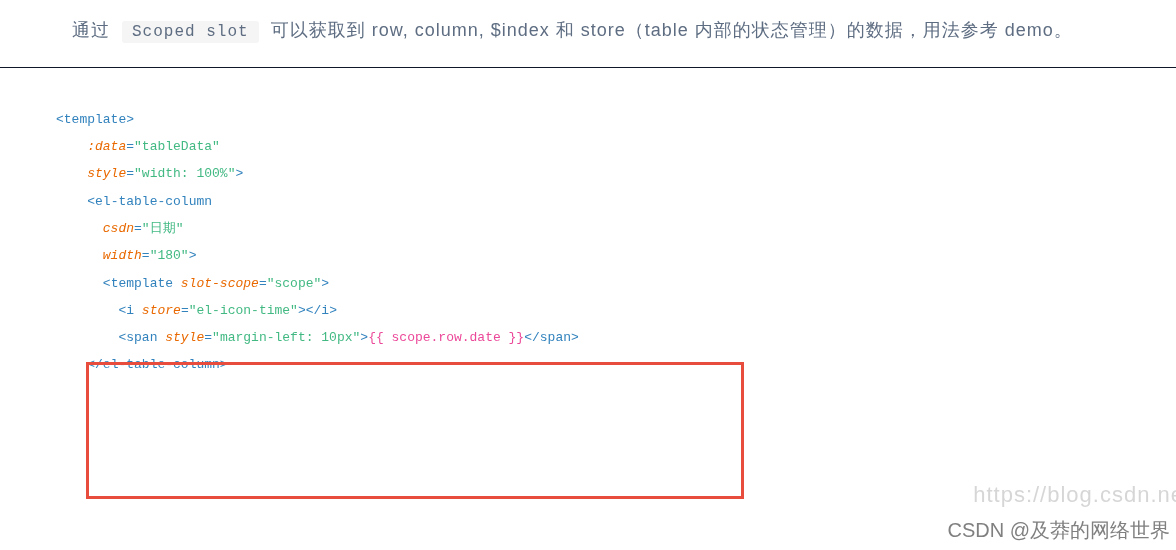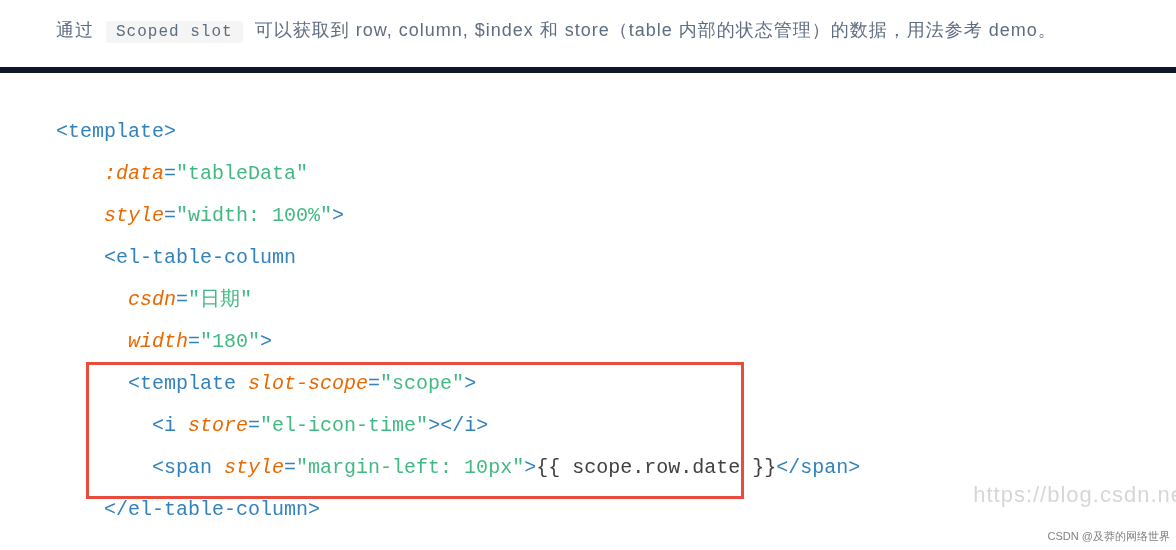"通过 Scoped slot 可以获取到 row," .description-box { border-bottom: 6px solid #0f172a -> 1px solid #0f172a; padding: 14px 56px 20px 56px -> 14px 56px 20px 72px }
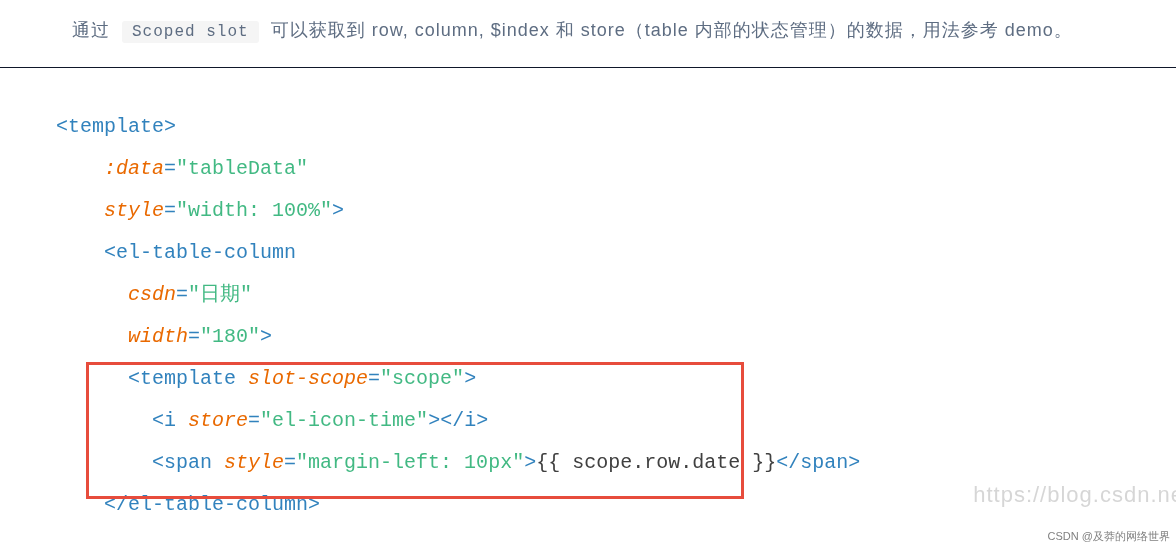"<template>" .code-line { font-size: 20px -> 13px }
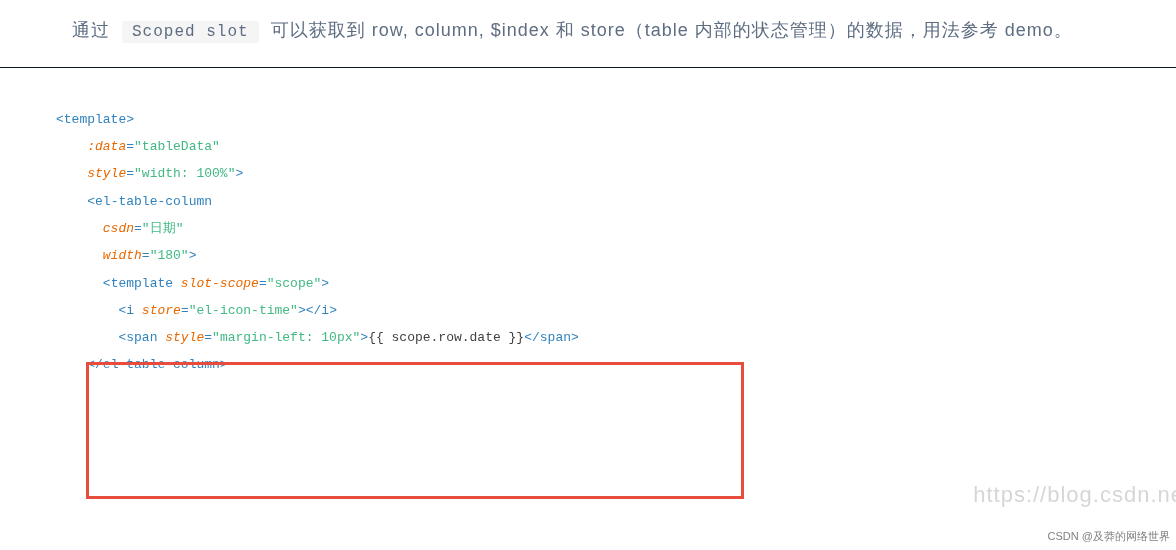"{{ scope.row.date }}" .plain { color: #404040 -> #ec4899 }
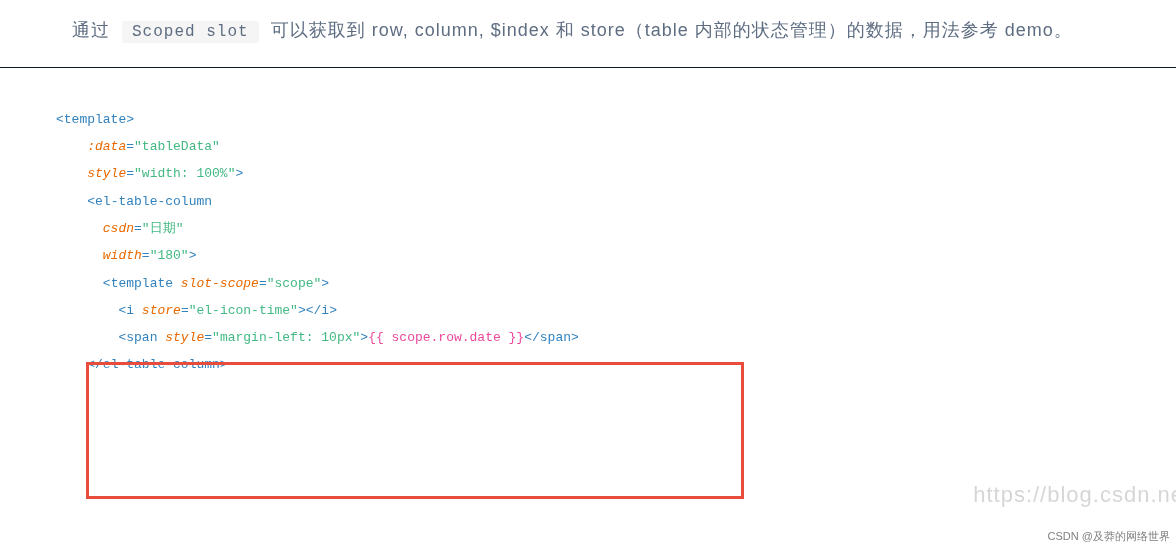"CSDN @及莽的网络世界" .watermark-author { font-size: 11px -> 20px }
